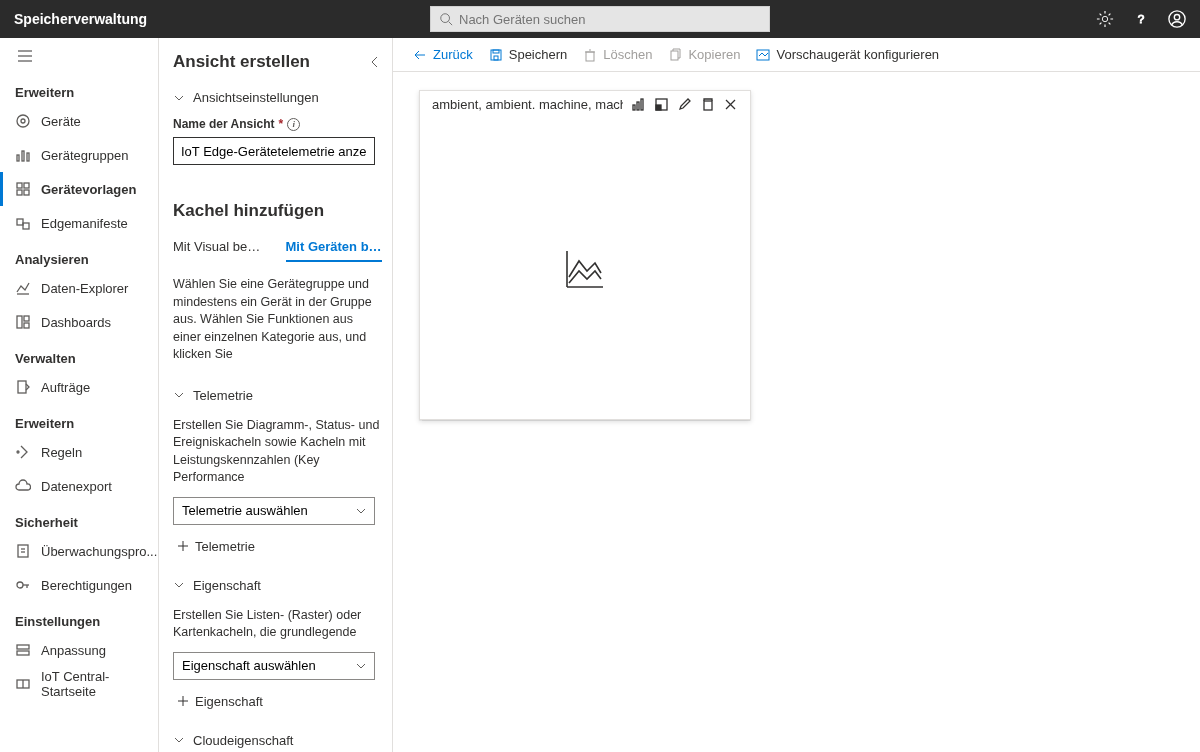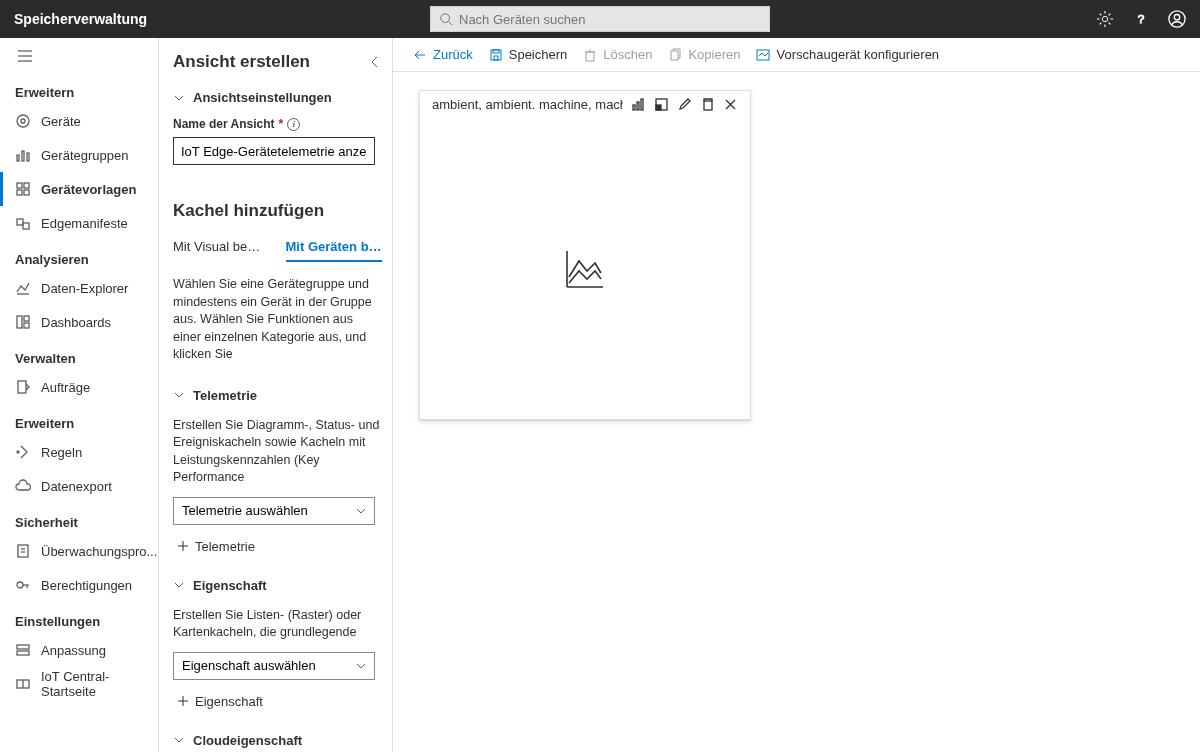"Ansichtseinstellungen" .section-title { font-weight: 700 -> 400 }
